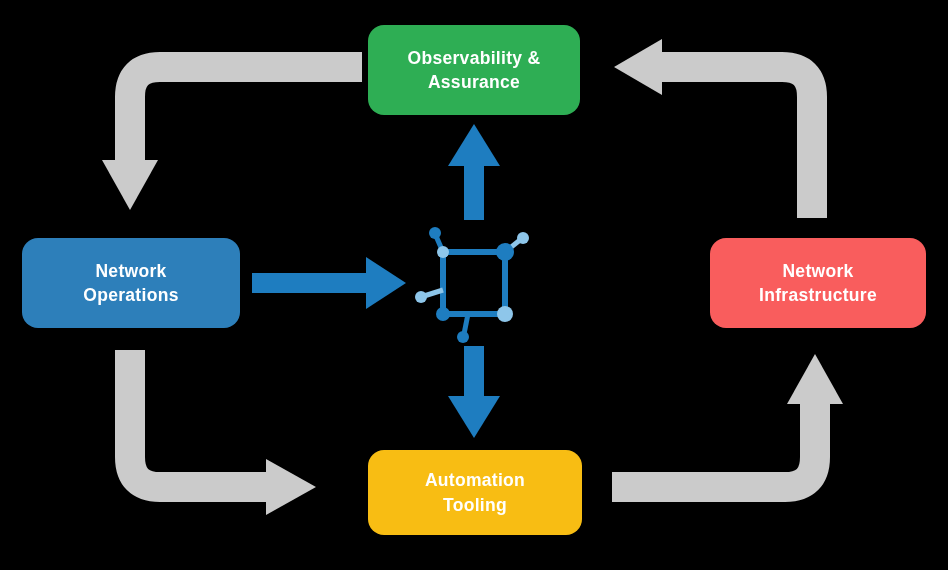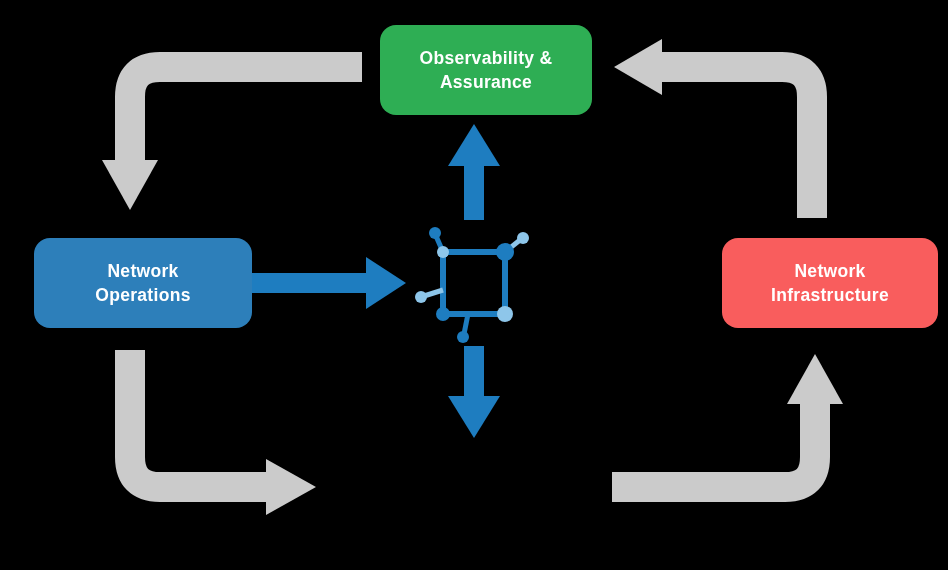"Observability &" .node { margin-left: 12px -> none }
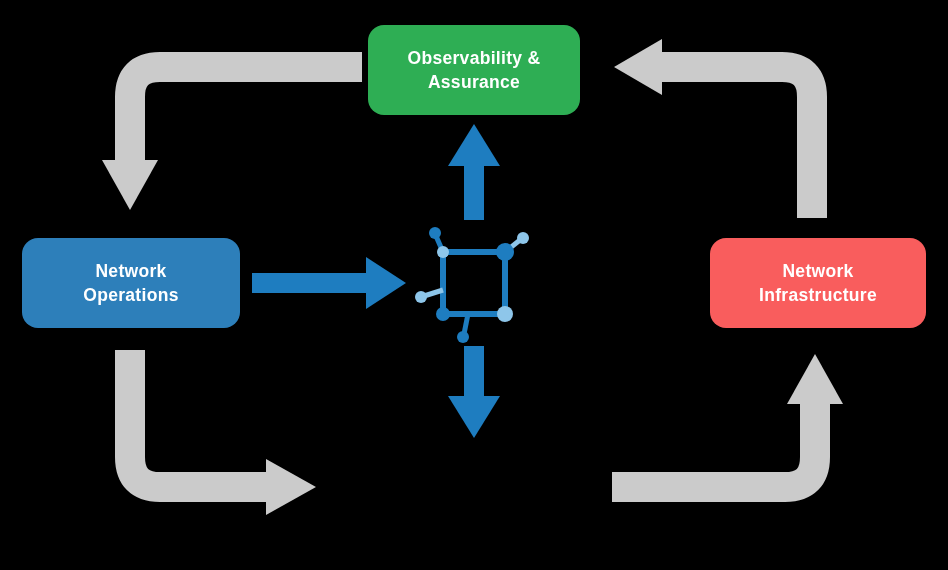"Automation" div.node { html: none -> <div> <span>Automation Tooling</span> </div> }
